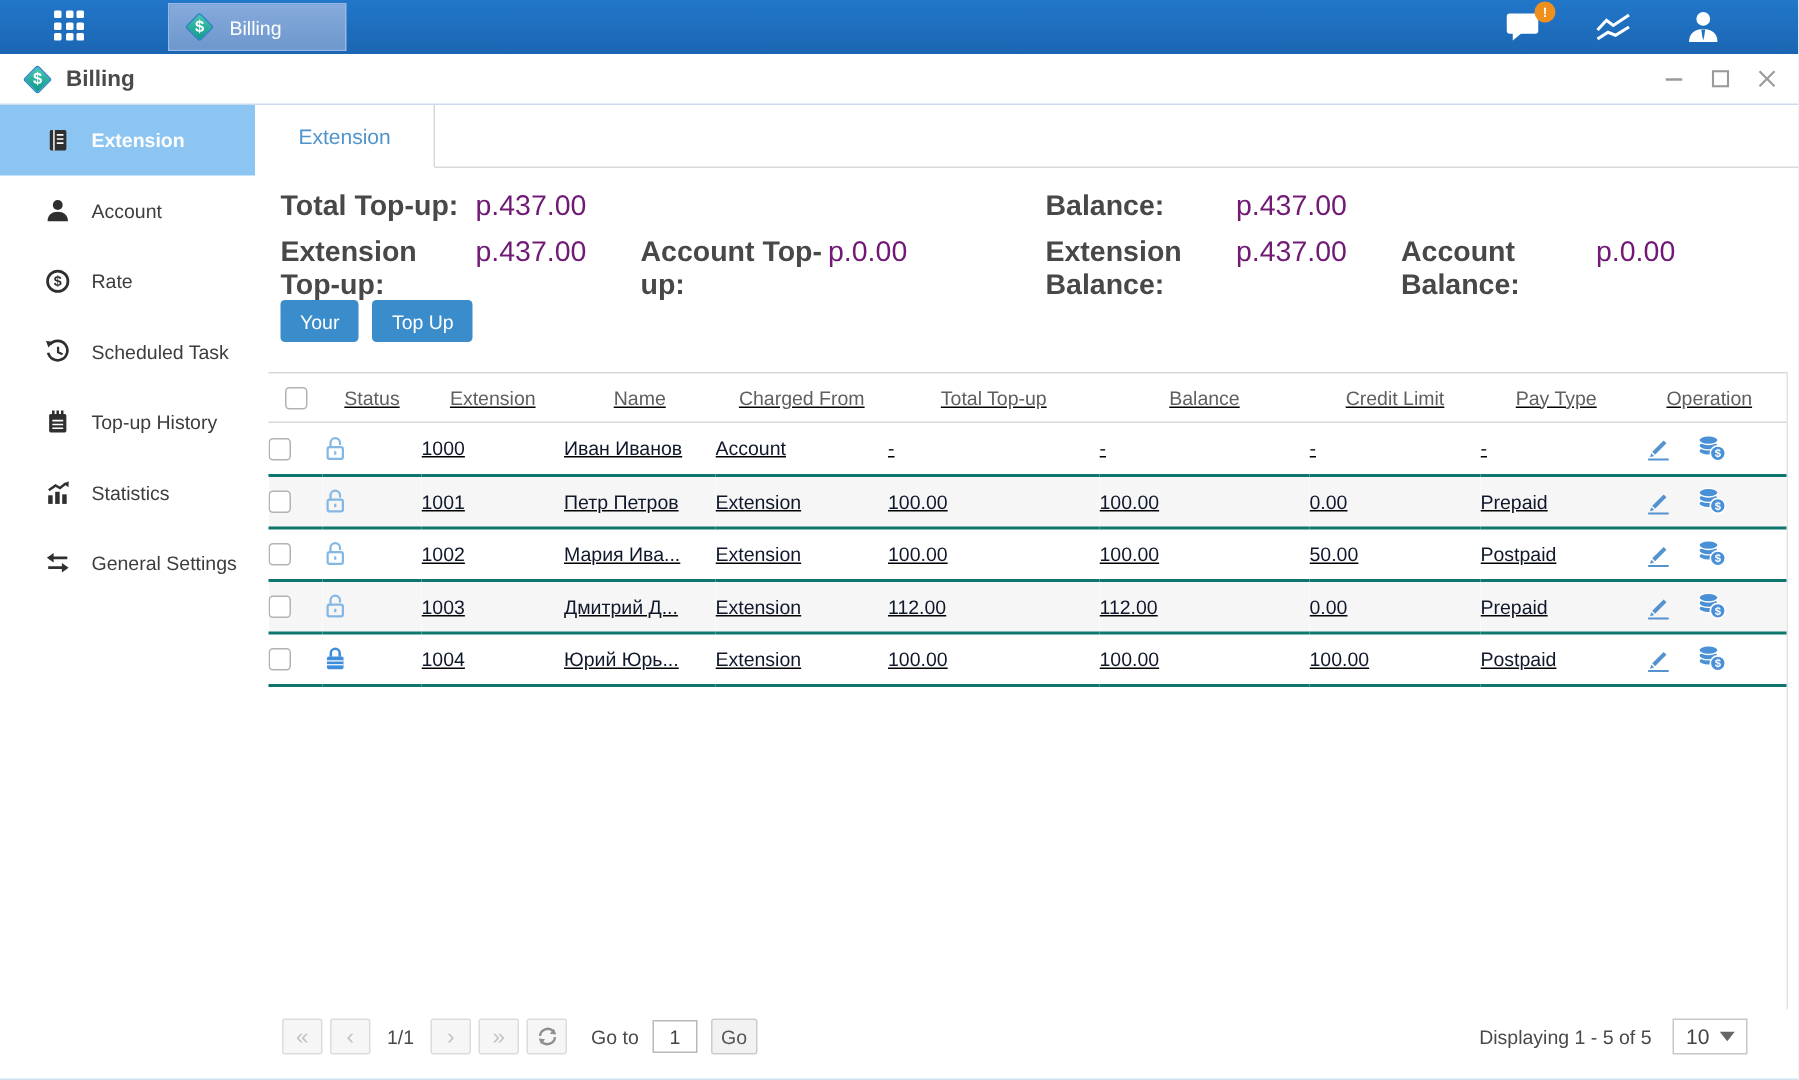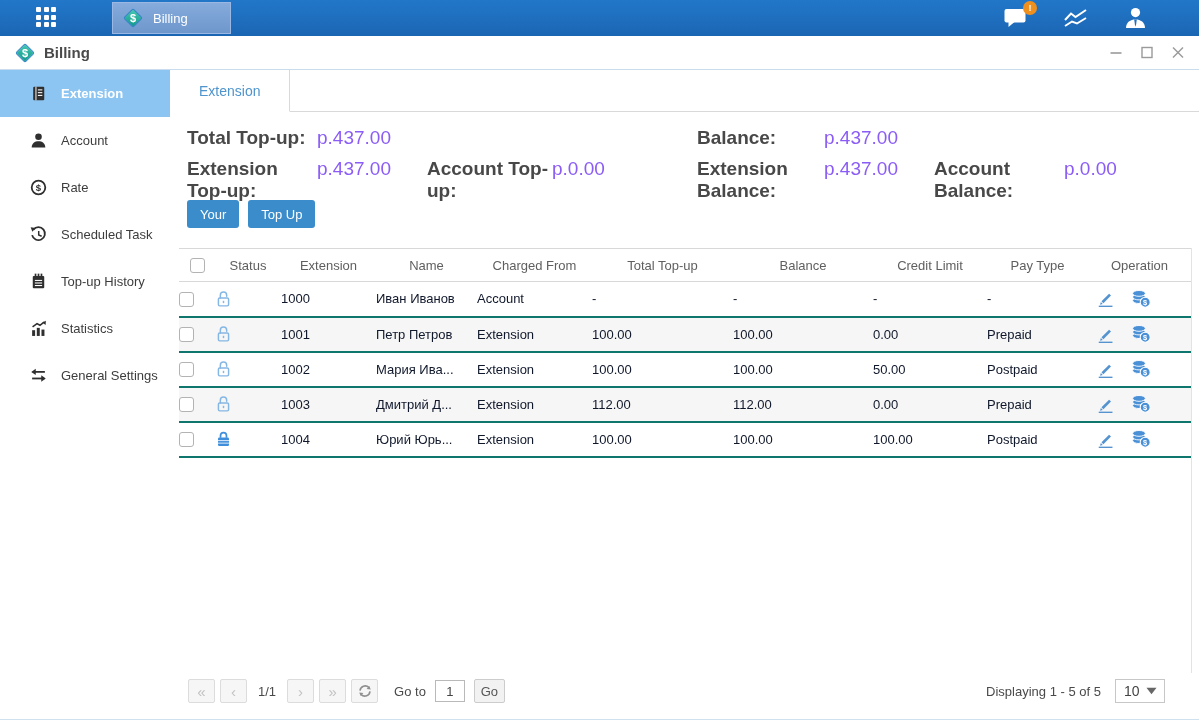"p.437.00" .sum-row .val { color: #8b5cf6 -> #701a75 }
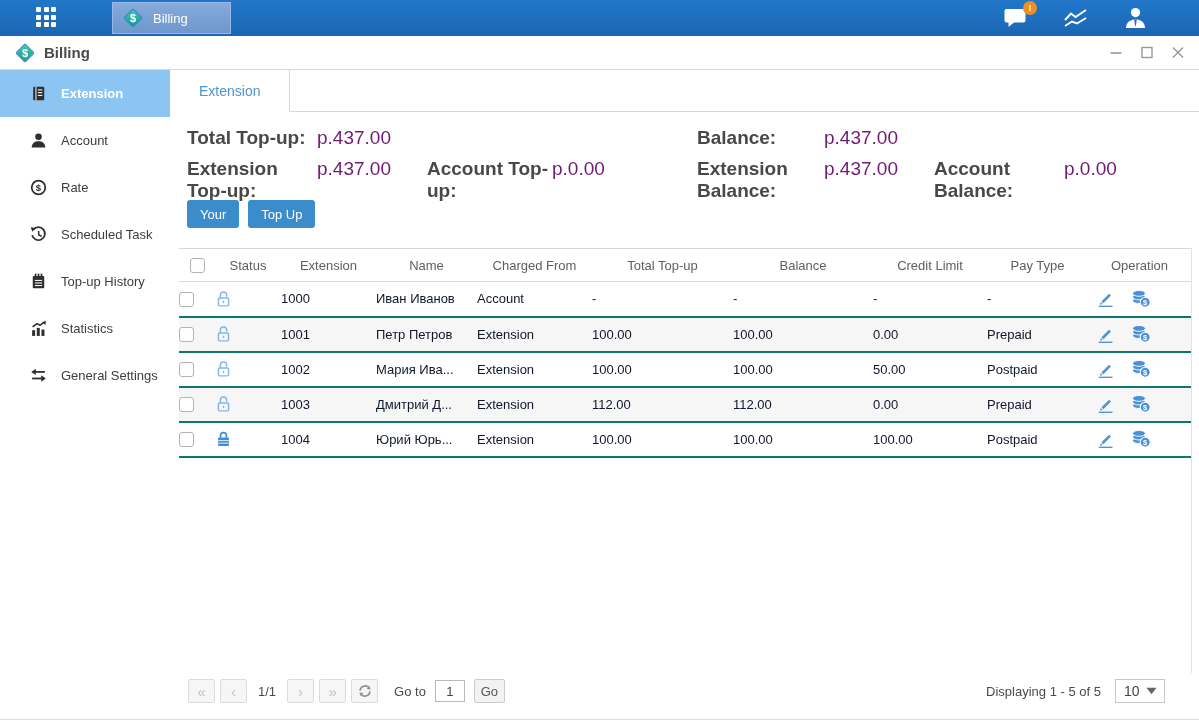"Status" table { text-decoration: none -> underline }
